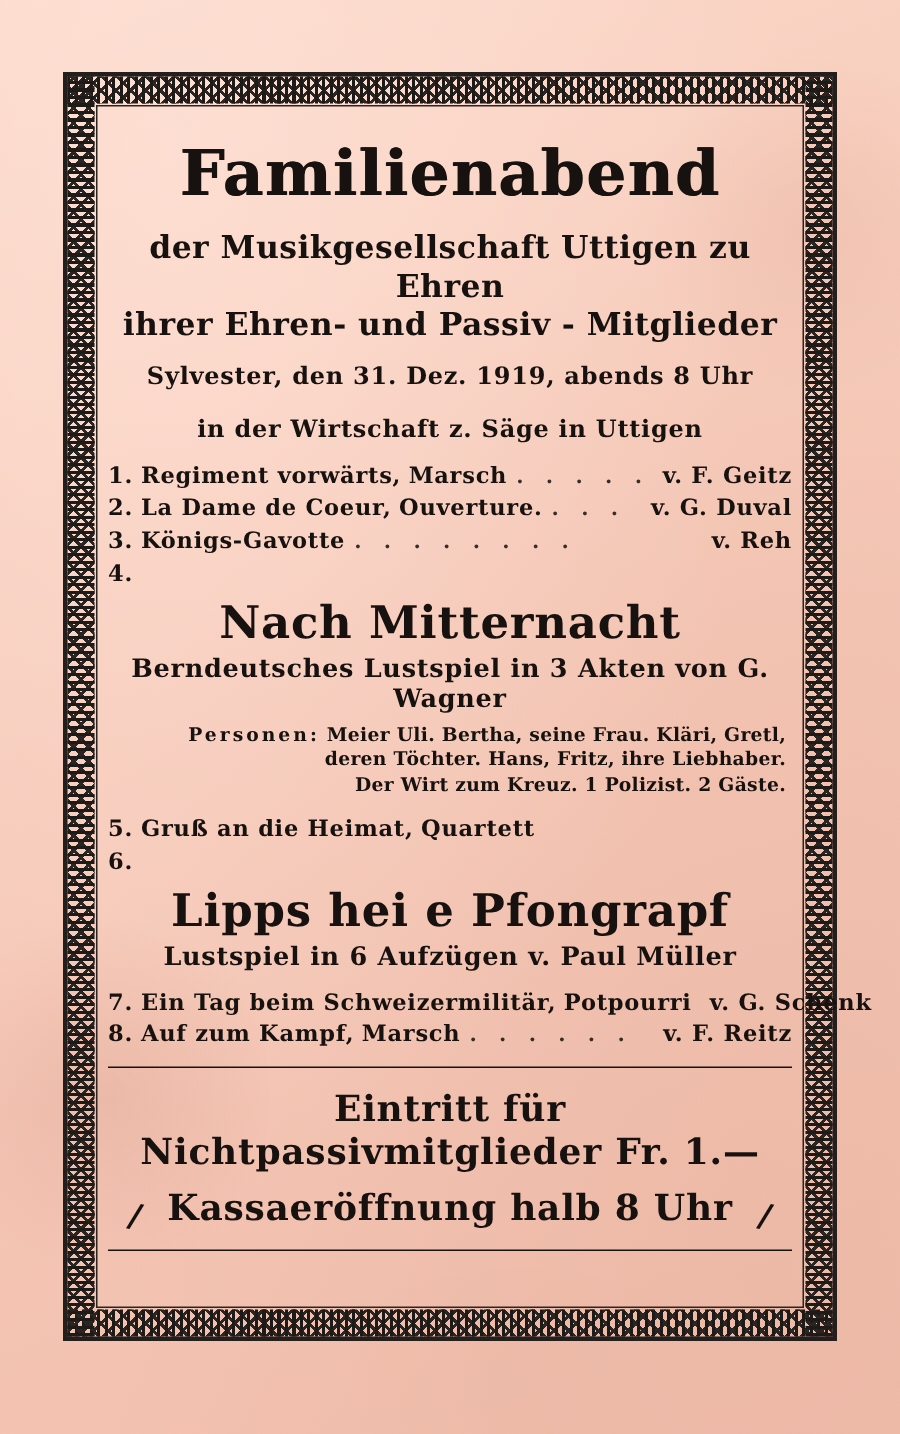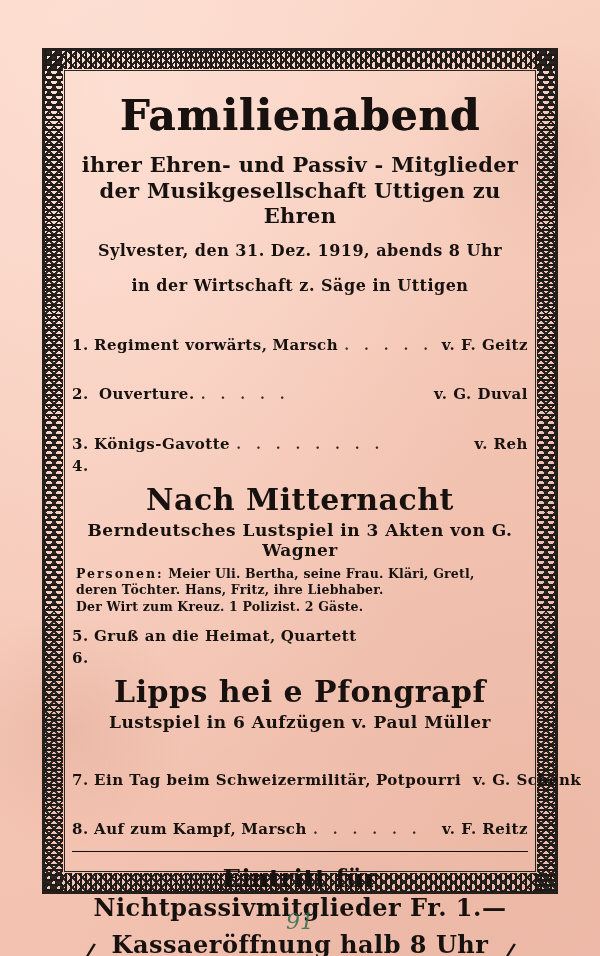"ihrer Ehren- und Passiv -" div { order: before "der Musikgesellschaft Uttigen zu Ehren" -> after "der Musikgesellschaft Uttigen zu Ehren" }
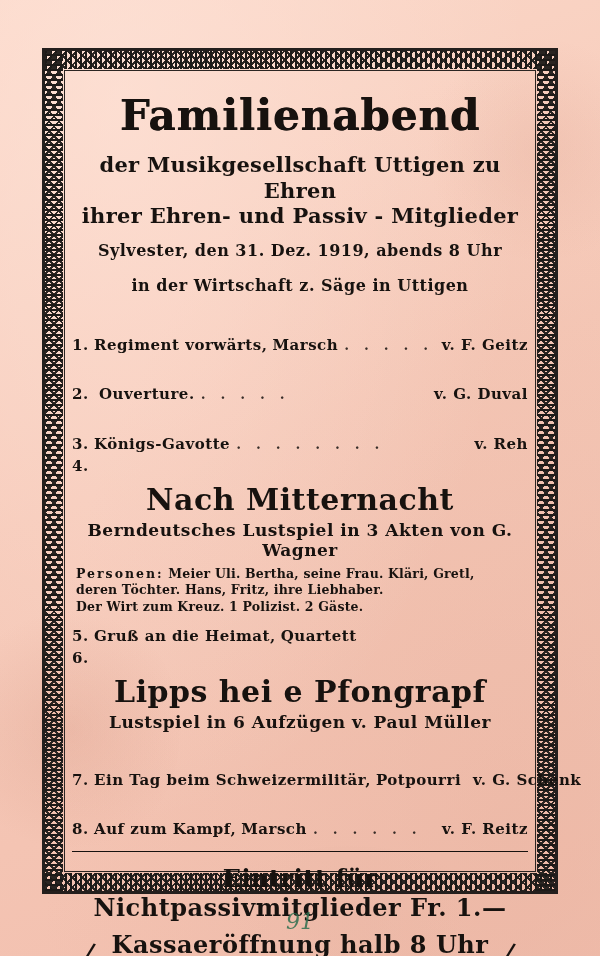"v. F. Geitz" .comp { margin-top: 28px -> none }
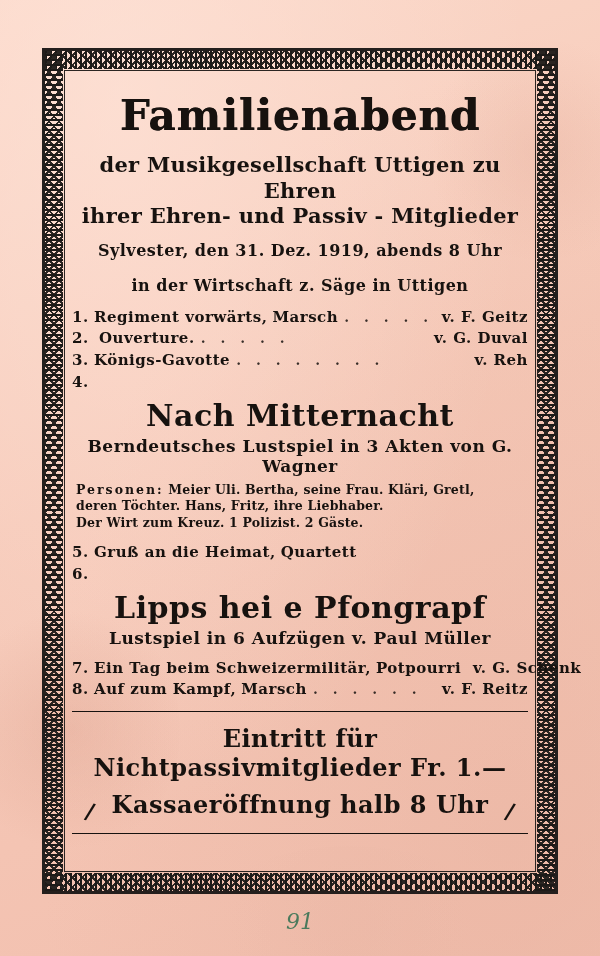"La Dame de Coeur," span.ttl { html: none -> <span>La Dame de Coeur,</span> }
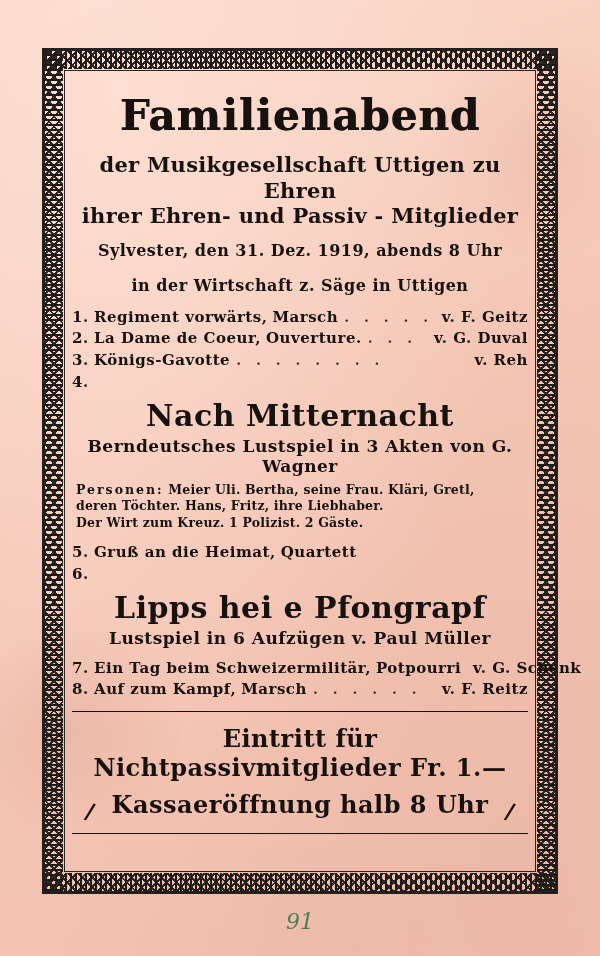"Personen: Meier Uli. Bertha, seine" div.persons { text-align: left -> right }
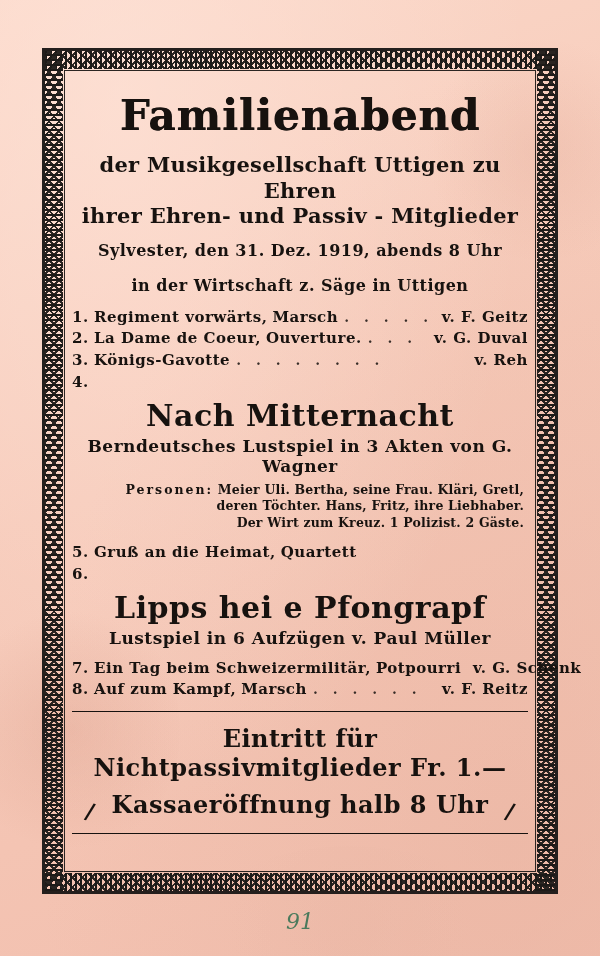"91" div.scribble { html: <div>91</div> -> none }
